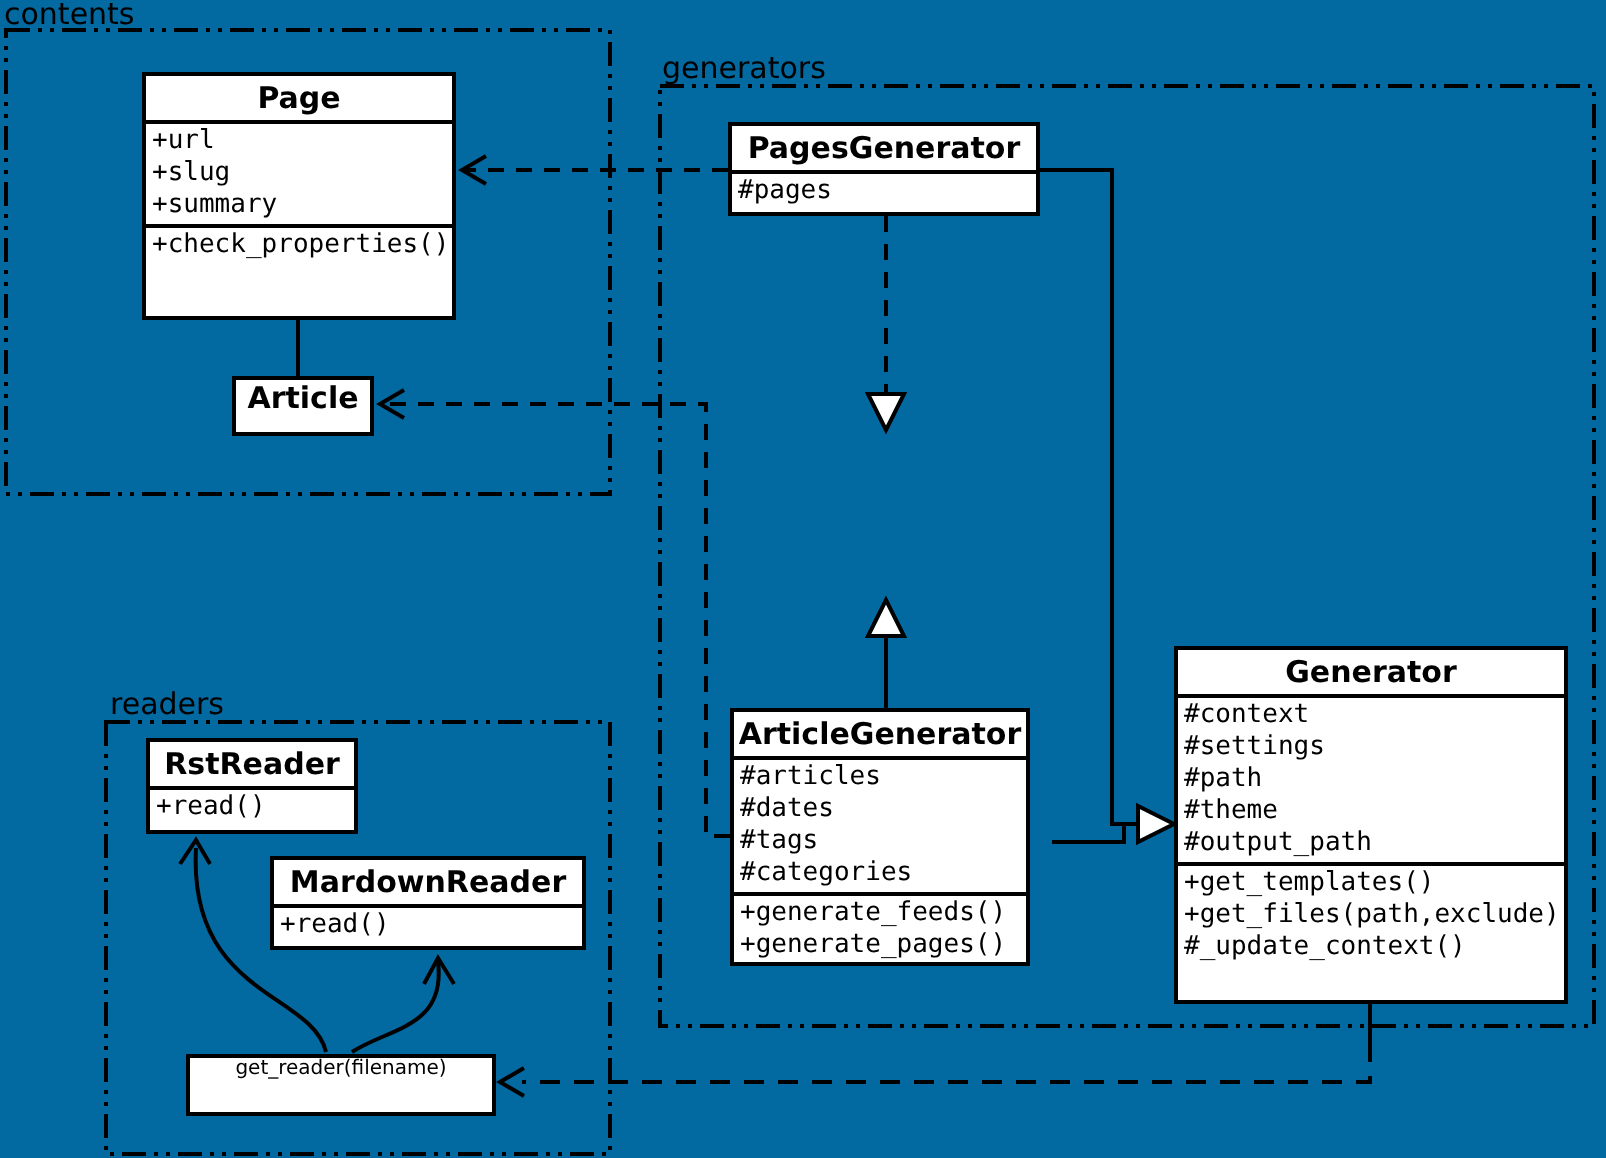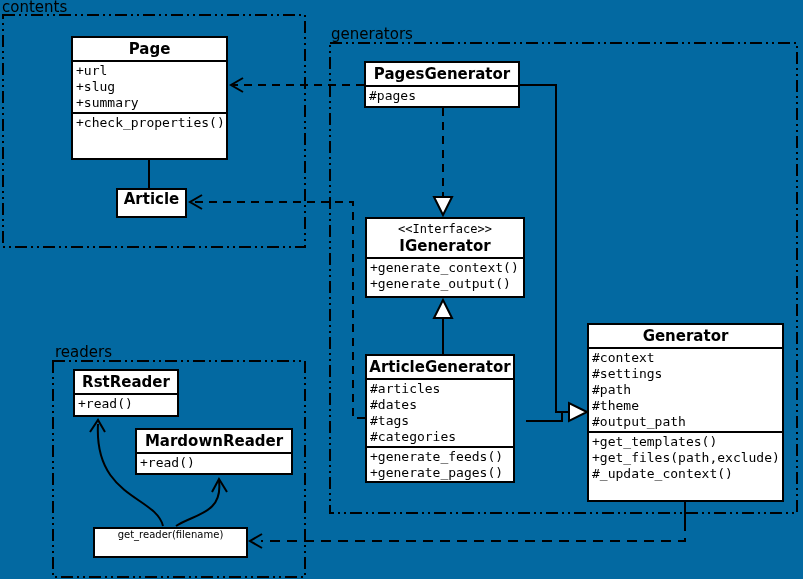"<<Interface>>" div.uml-class { html: <div> <div>&lt;&lt;Interface&gt;&gt;</div> <div>IGenerator</div> <div> <div>+generate_context()</div> <div>+generate_output()</div> </div> </div> -> none }
